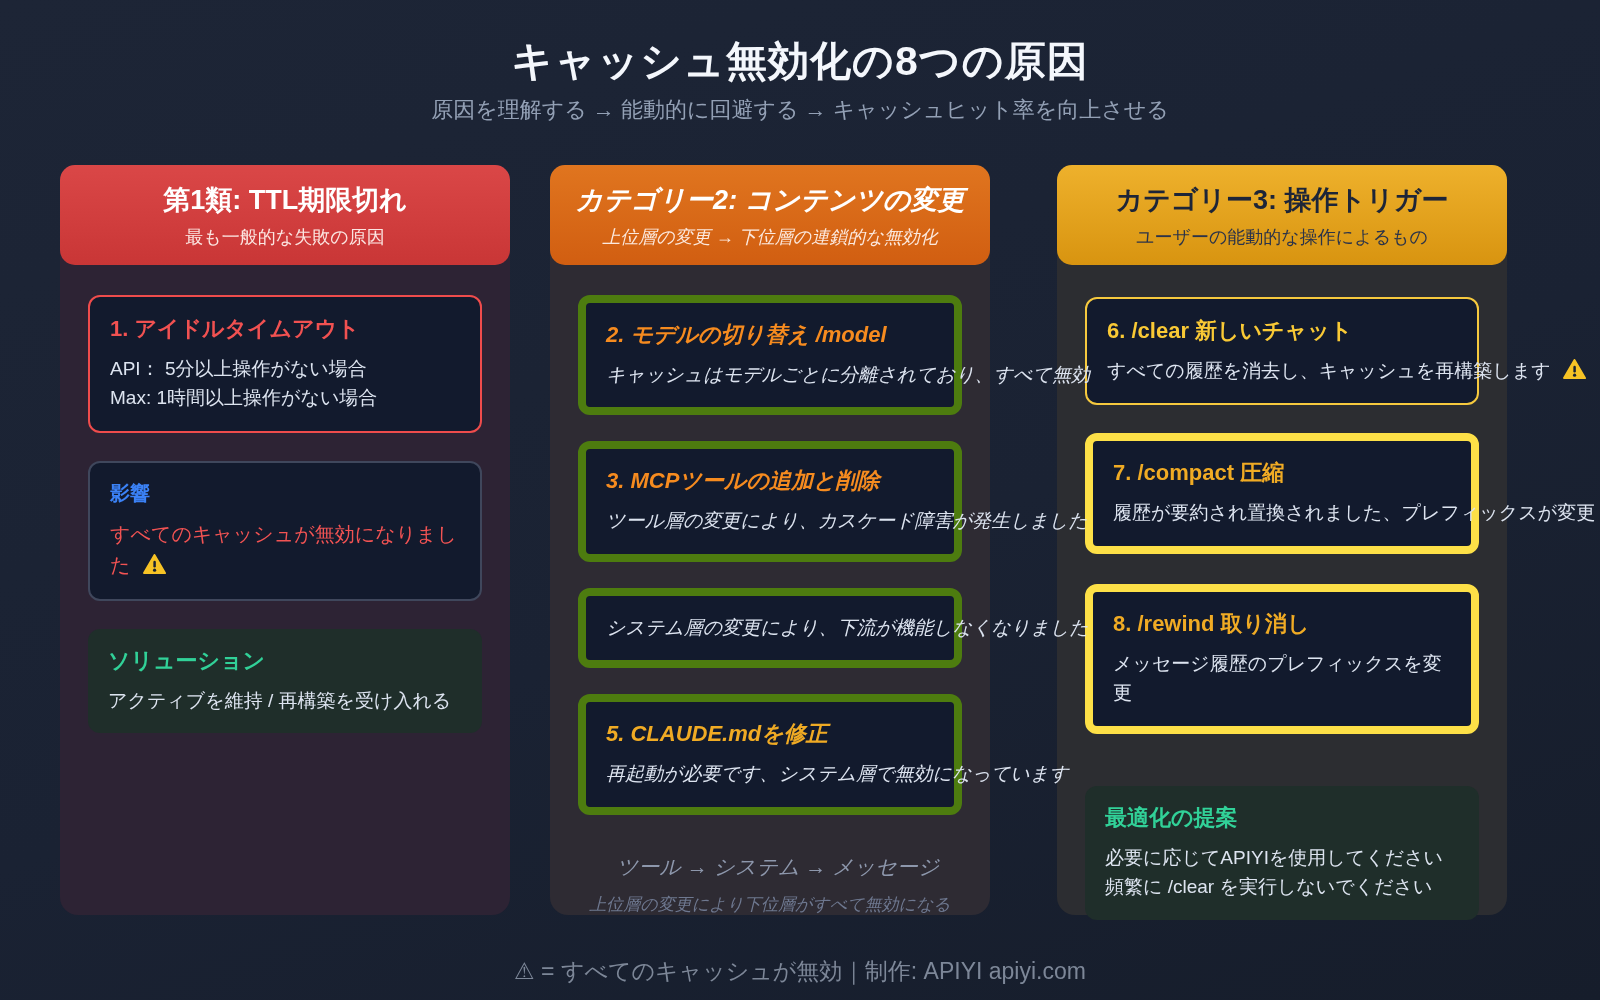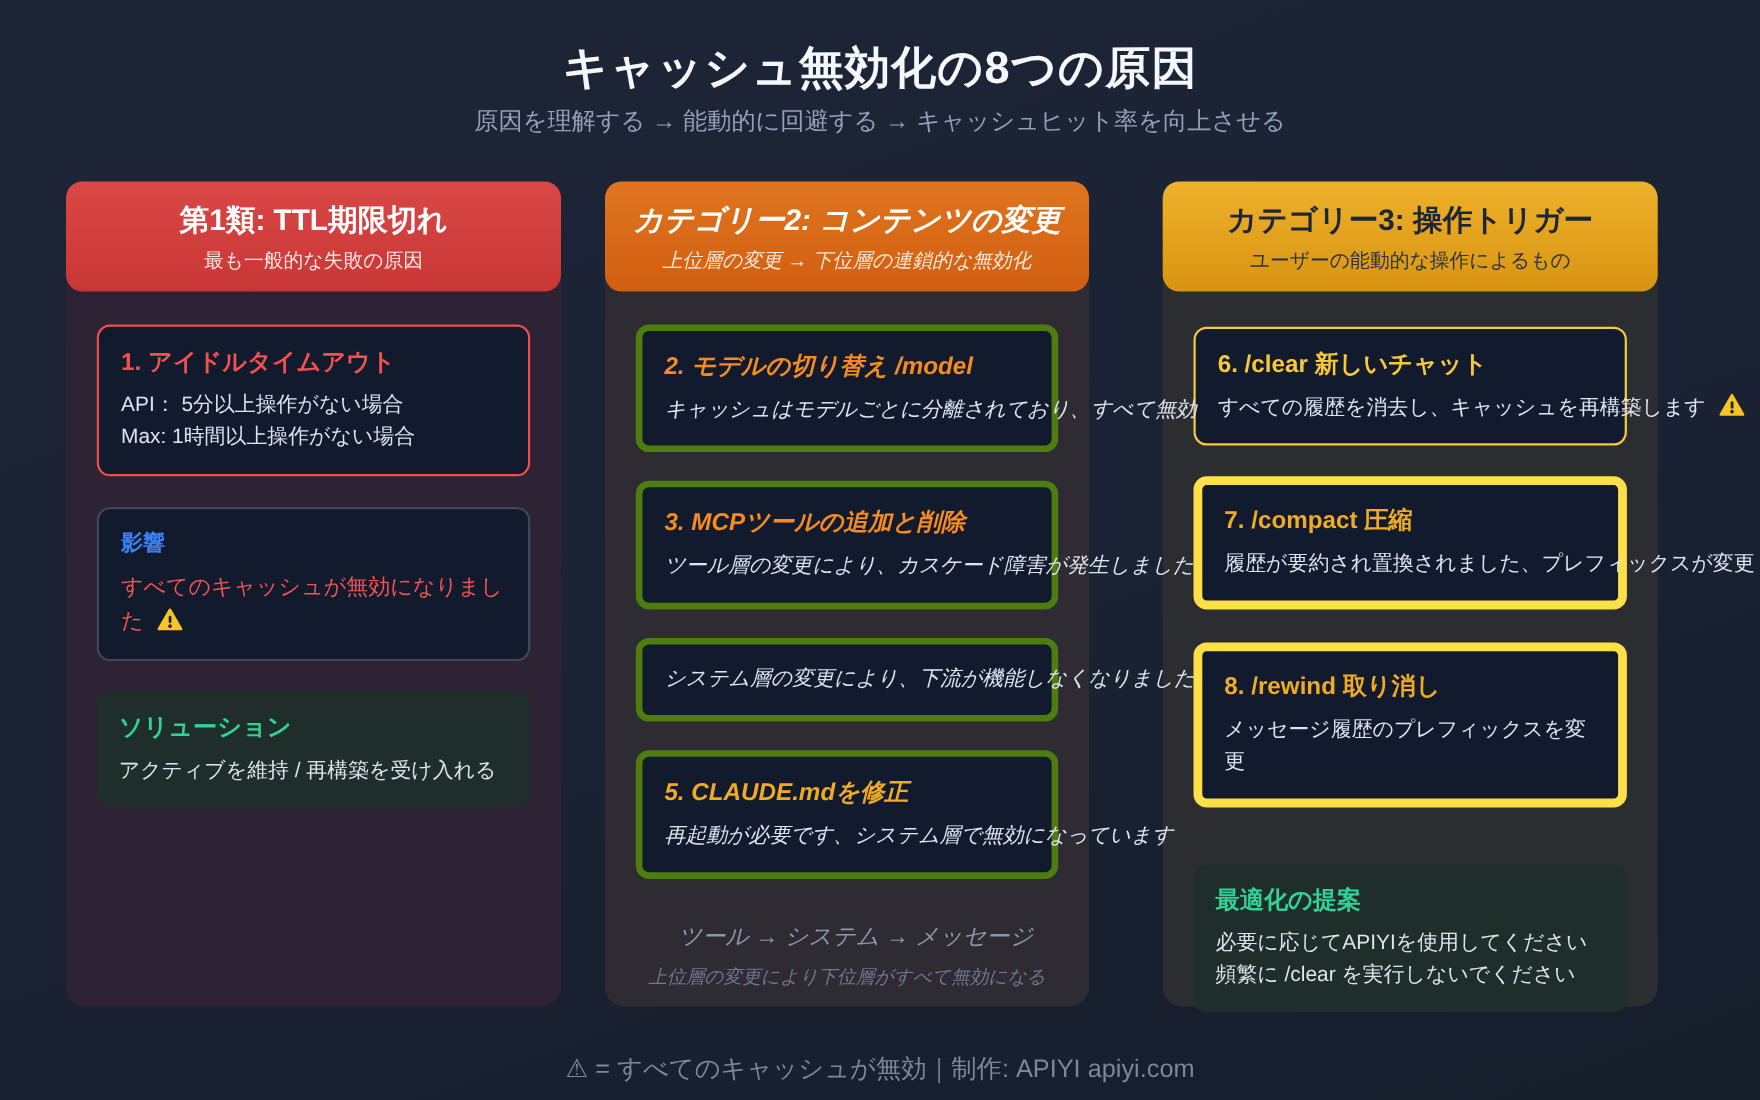"2. モデルの切り替え /model" .b-orange { border: 6px solid #4d7c0f -> 8px solid #4d7c0f }
